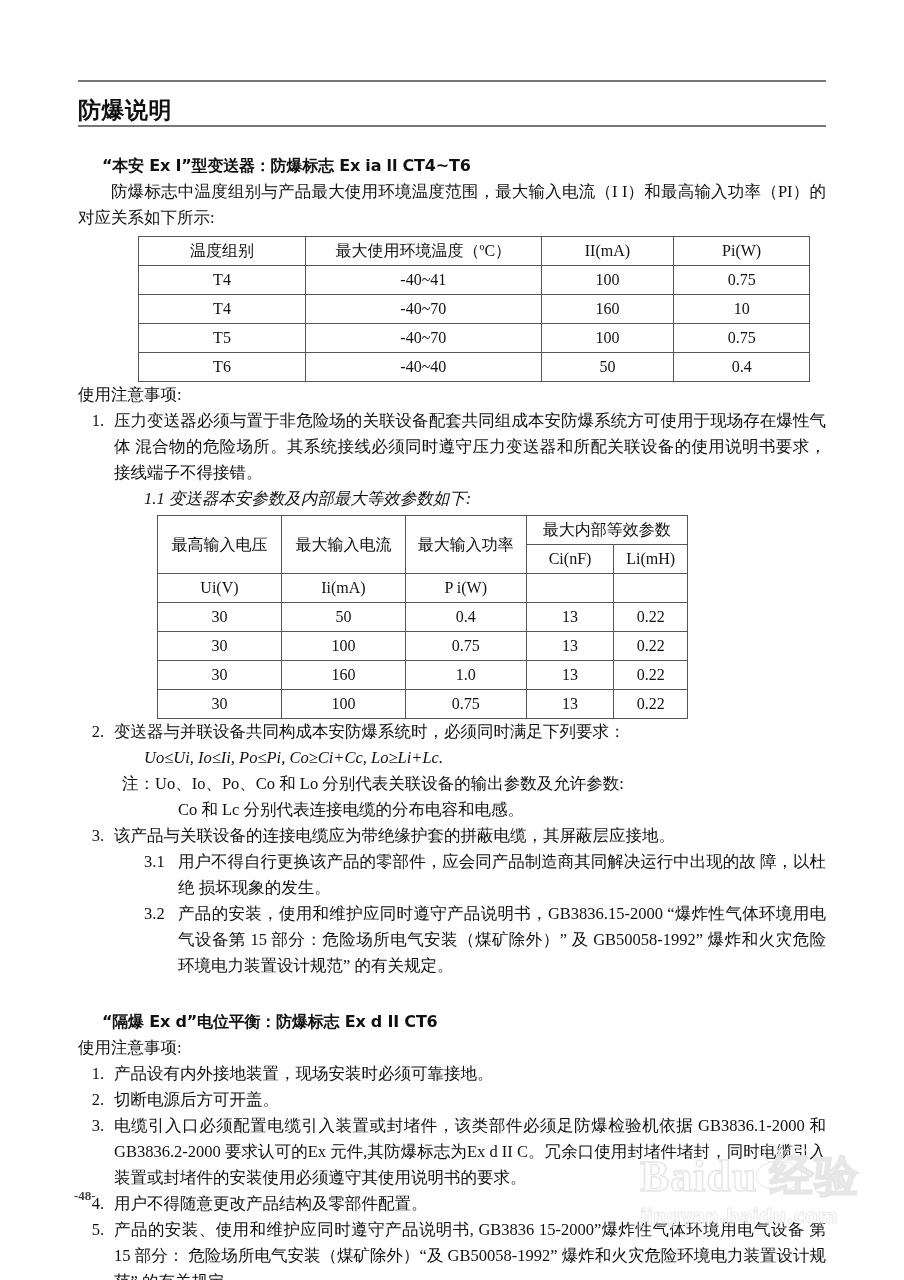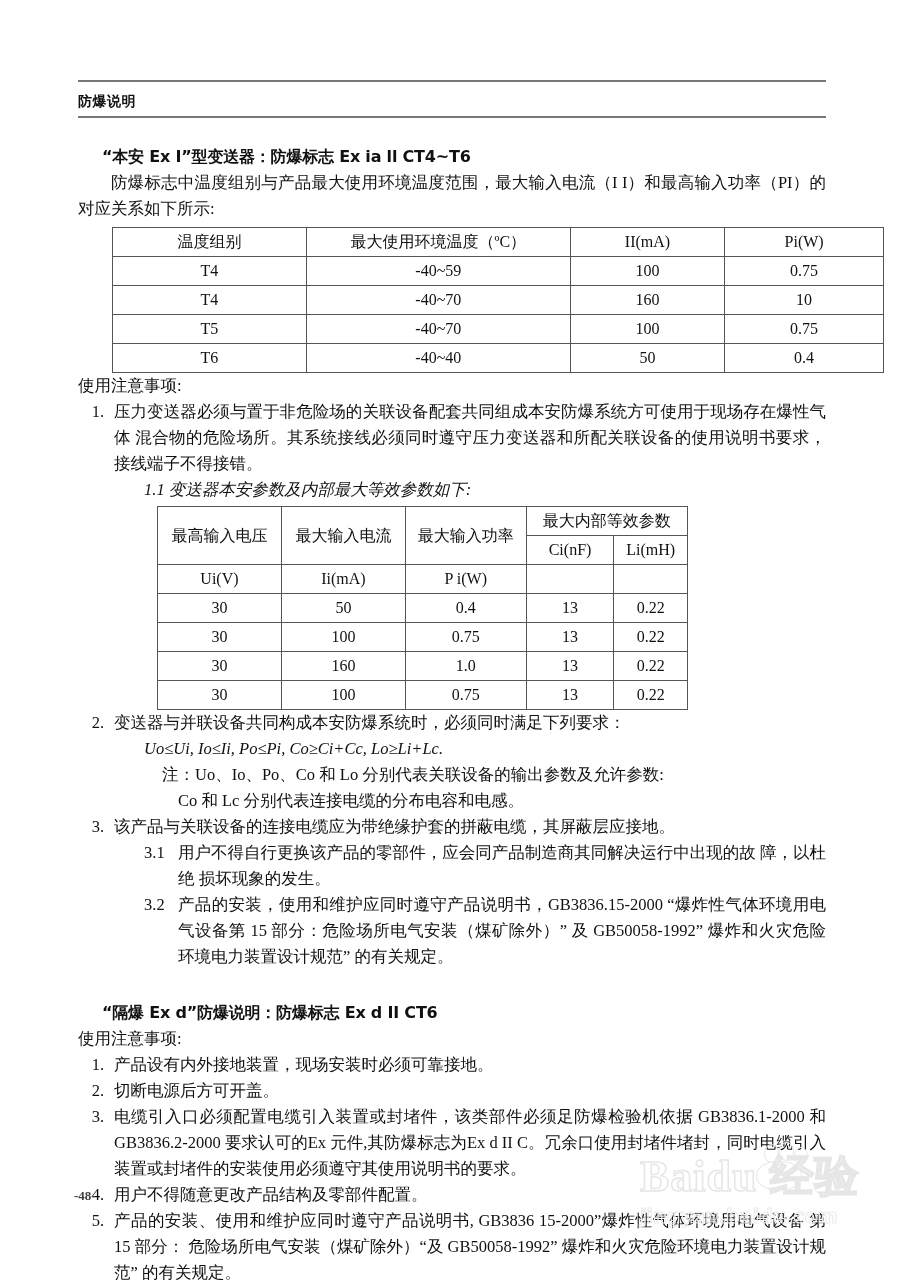"防爆说明" .doc-title { font-size: 14px -> 23px; margin: 7px 0 2px 0 -> 16px 0 2px 0 }
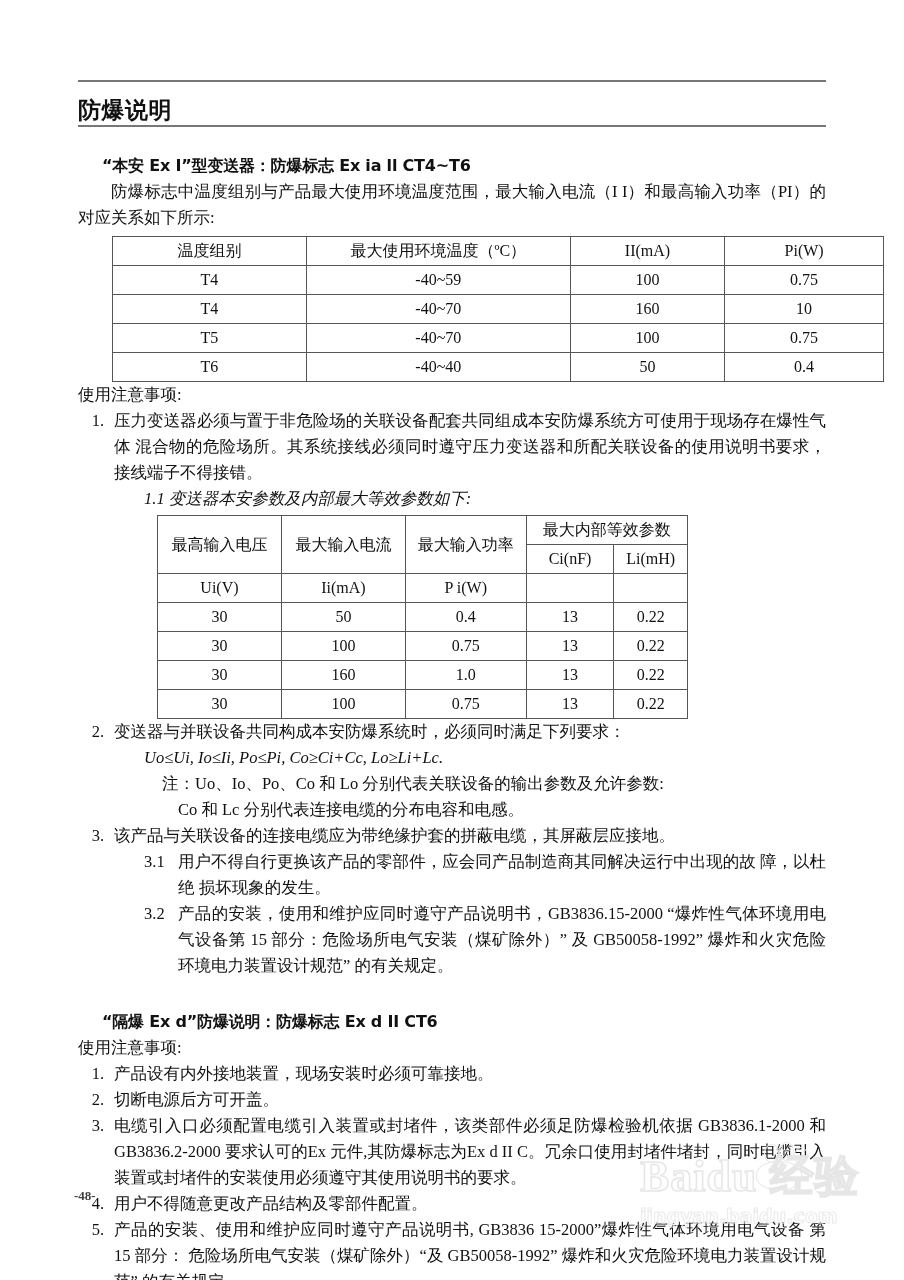"温度组别" table.t1 { margin-left: none -> 26px; width: 772px -> 672px }
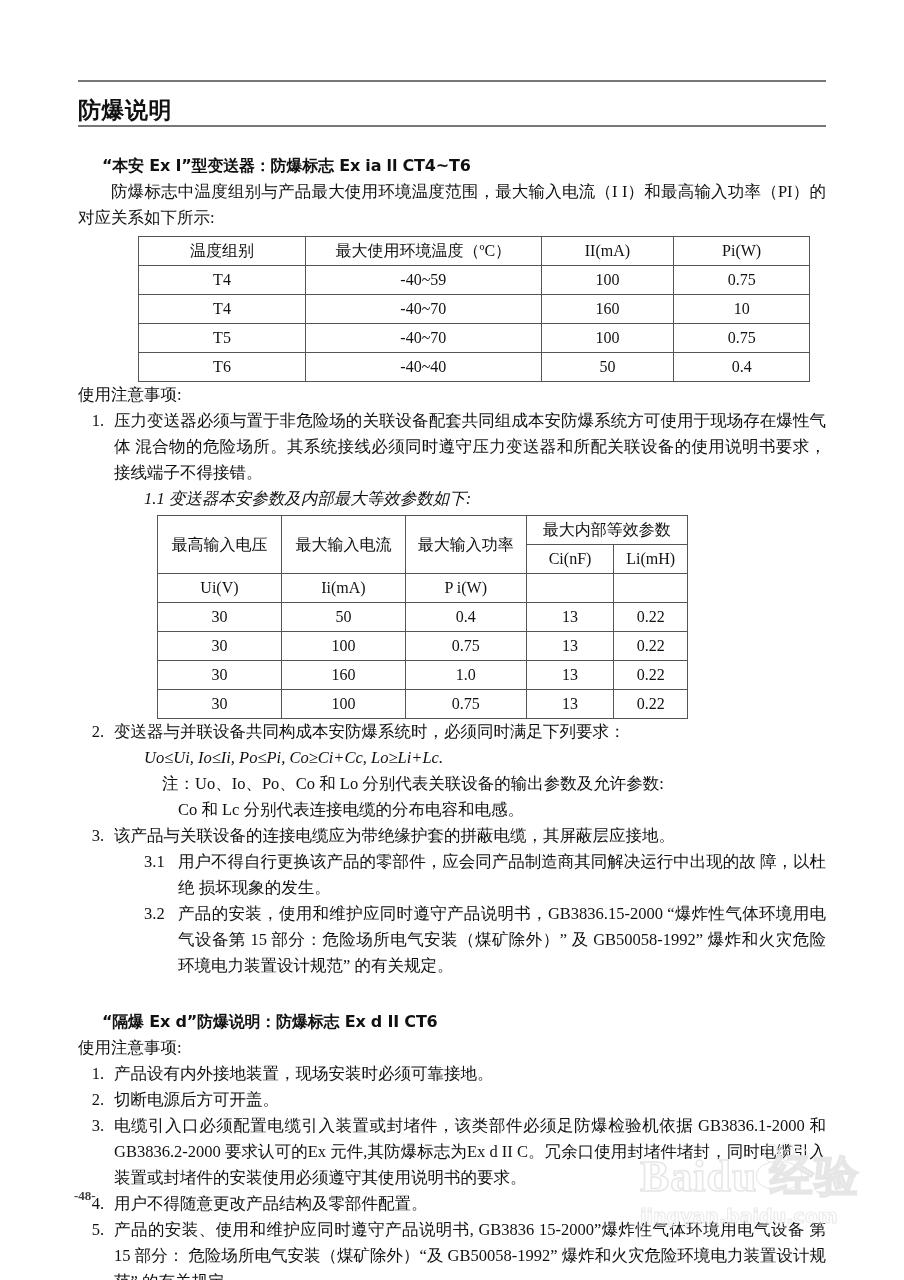"-40~59" td { text: 59 -> 41 }
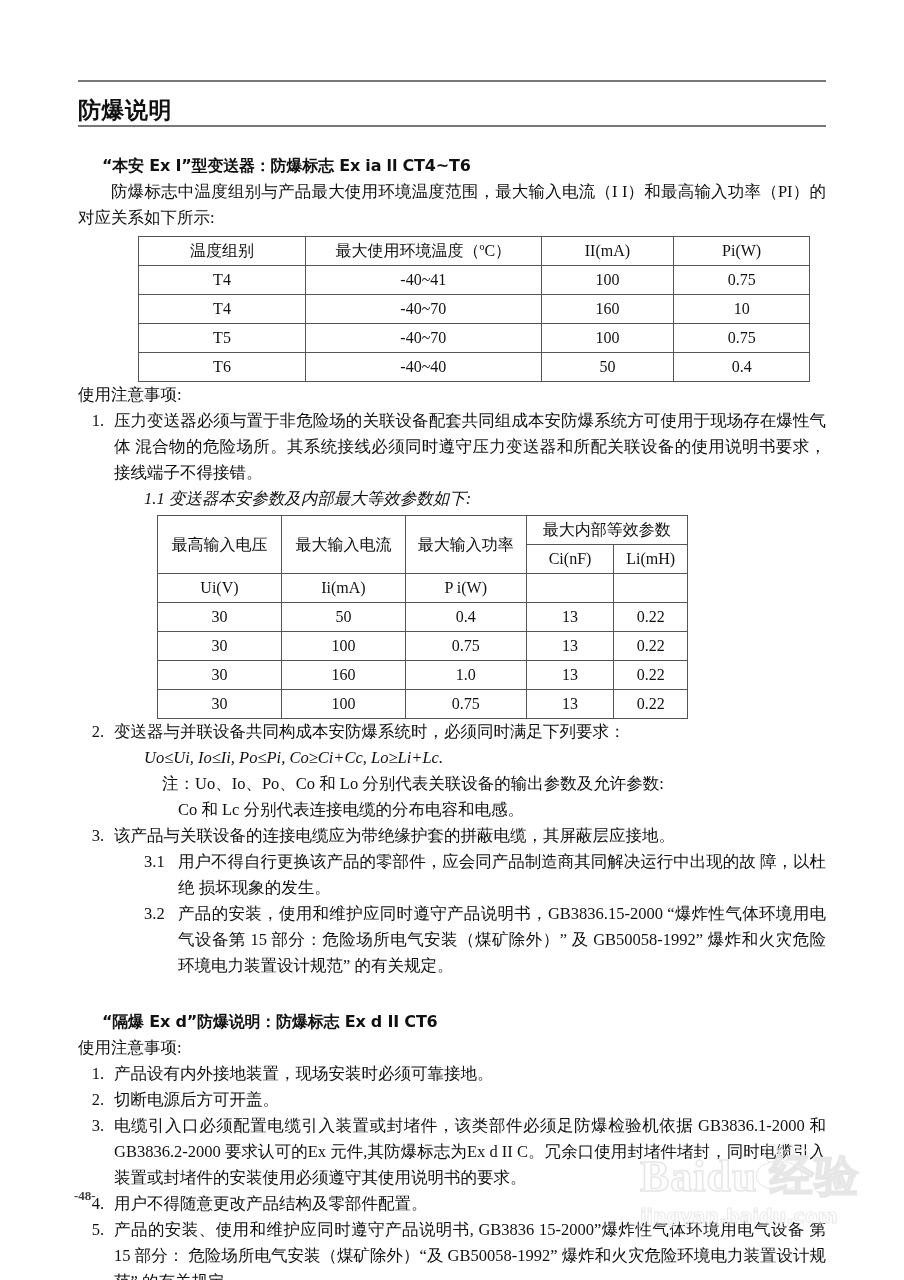"注：Uo、Io、Po、Co 和 Lo 分别代表关联设备的输出参数及允许参数:" .note-line { margin-left: 84px -> 44px }
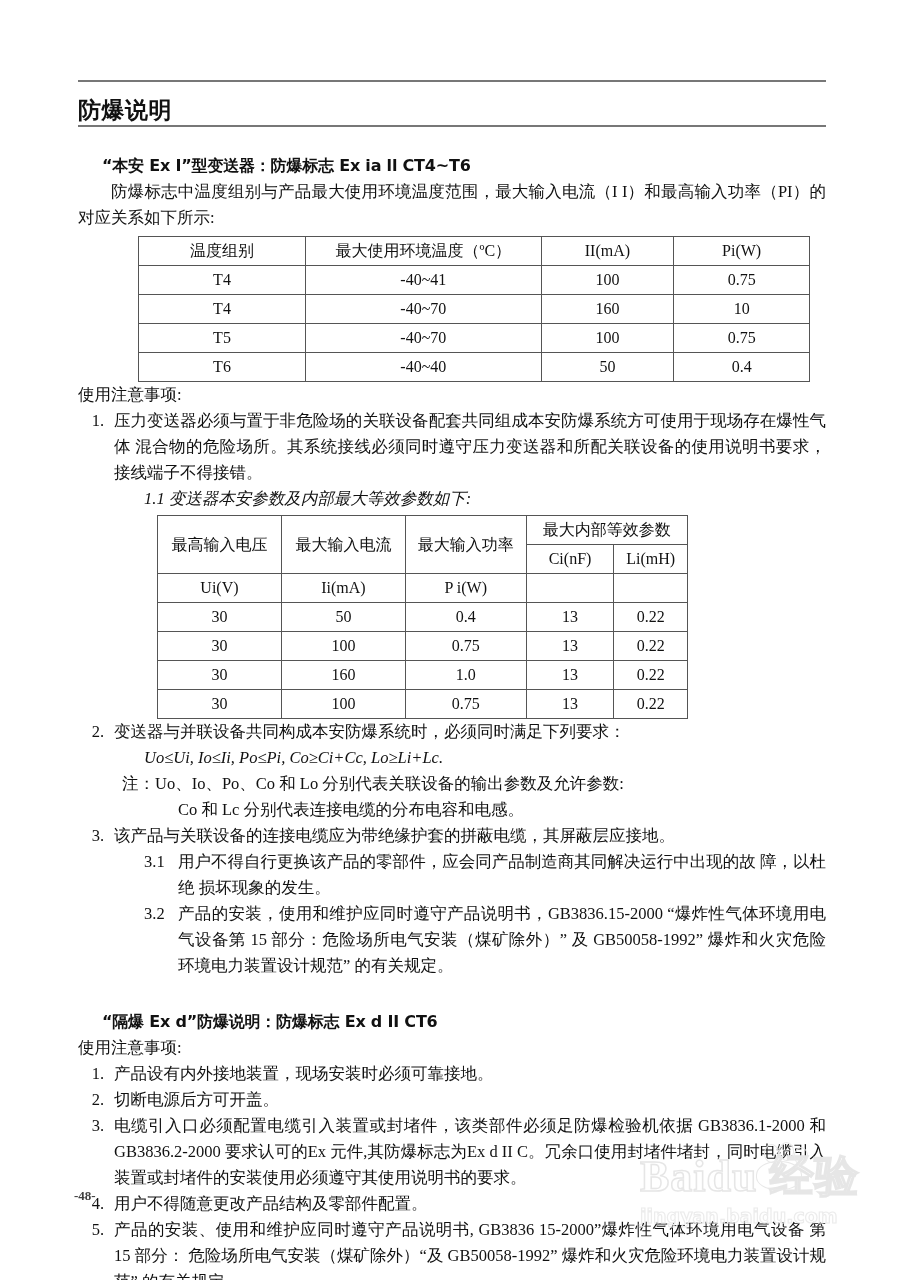"“隔爆 Ex d”防爆说明：防爆标志 Ex d" div.sub-head { text: 防爆说明 -> 电位平衡 }
